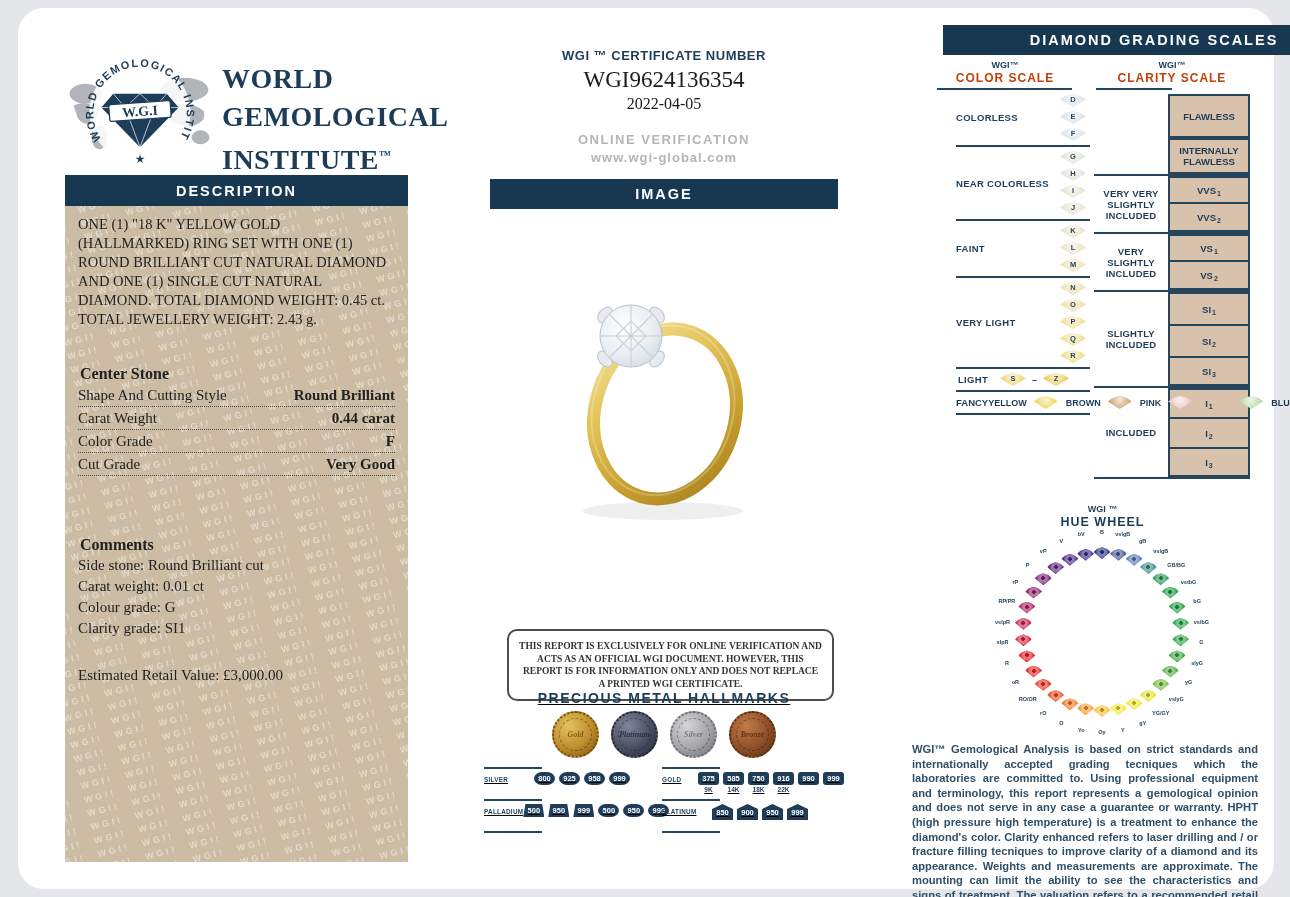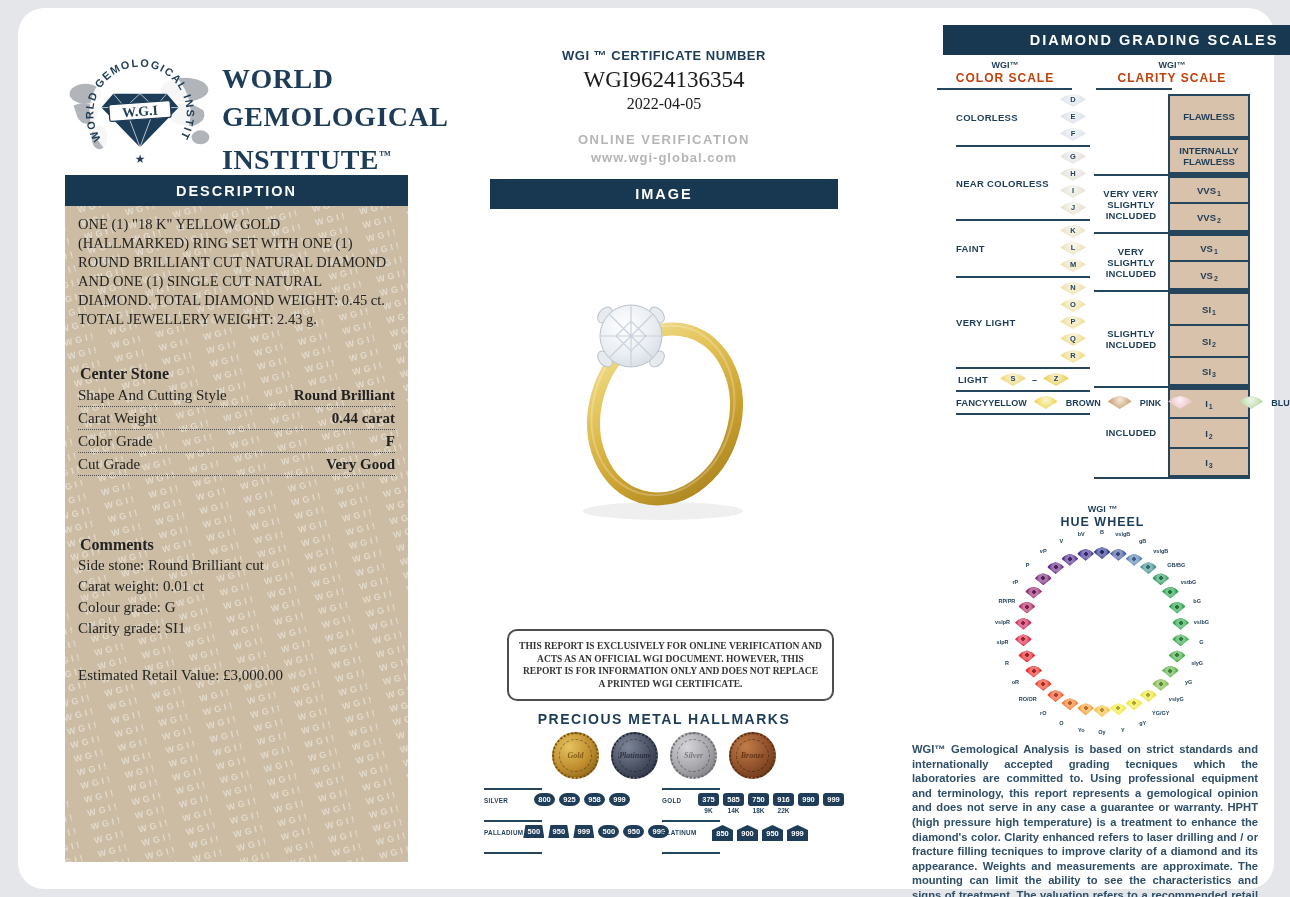"PRECIOUS METAL HALLMARKS" .hallmarks { text-decoration: none -> underline; top: 711px -> 690px }
